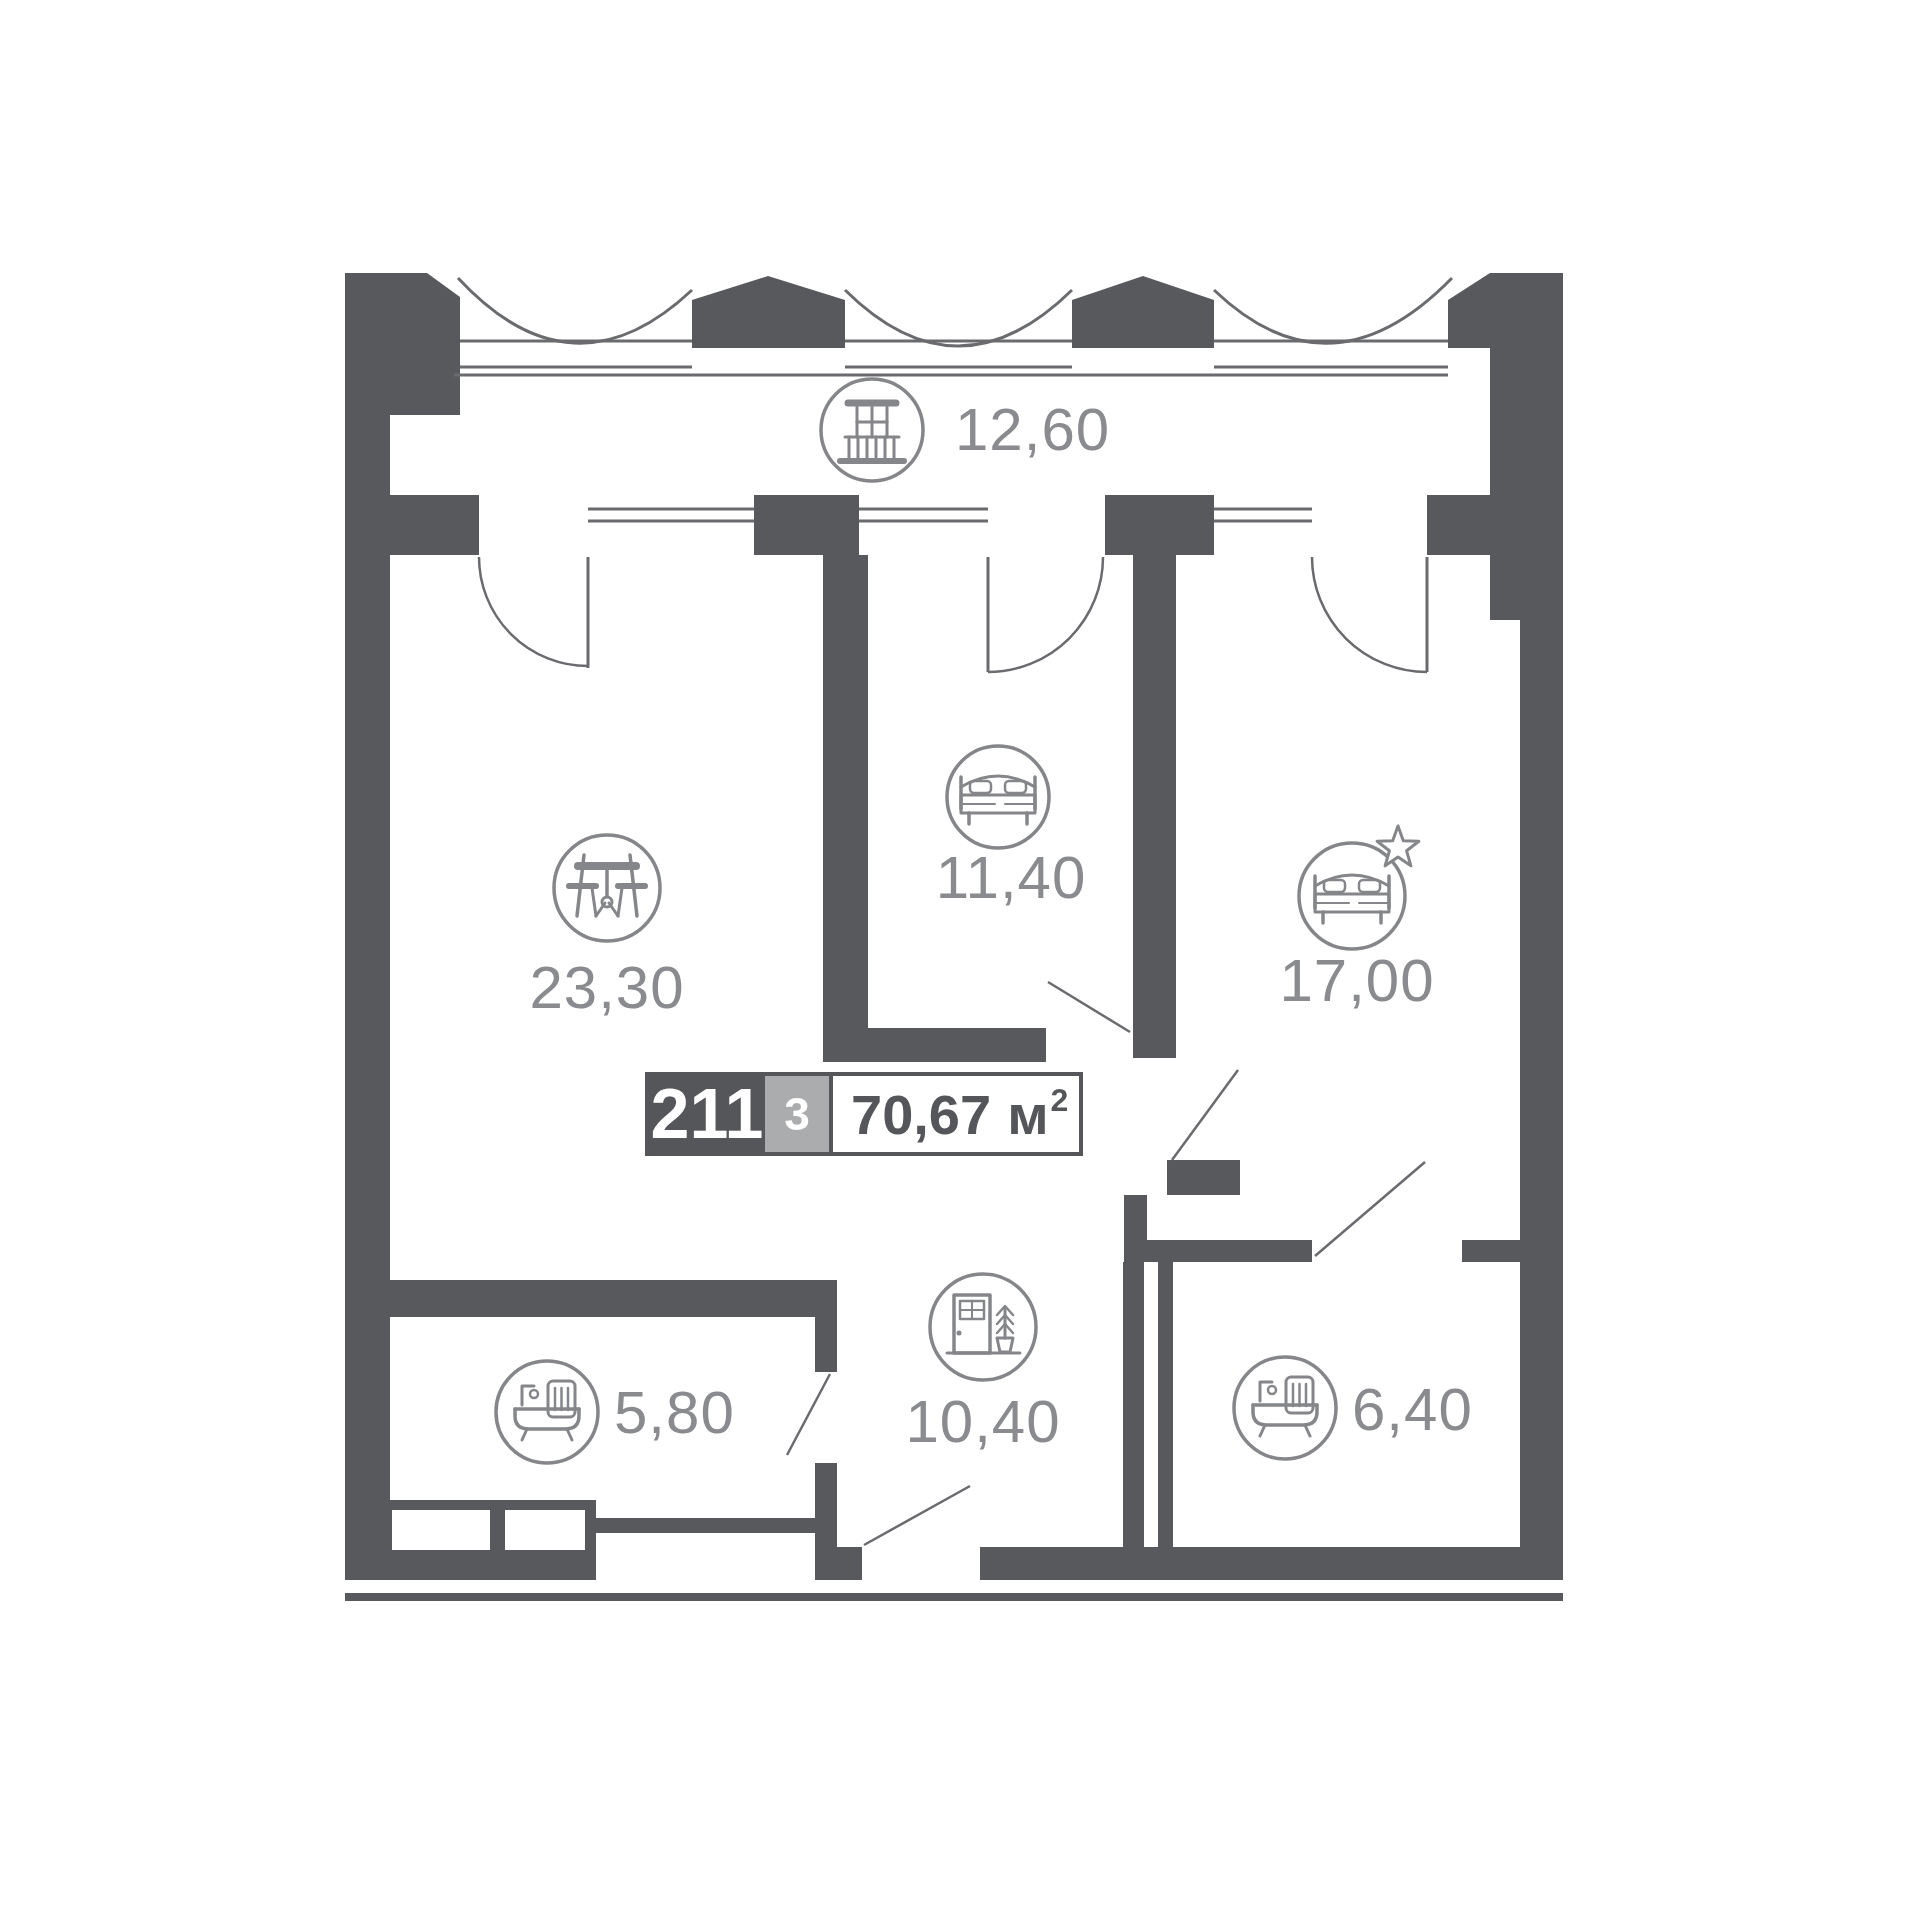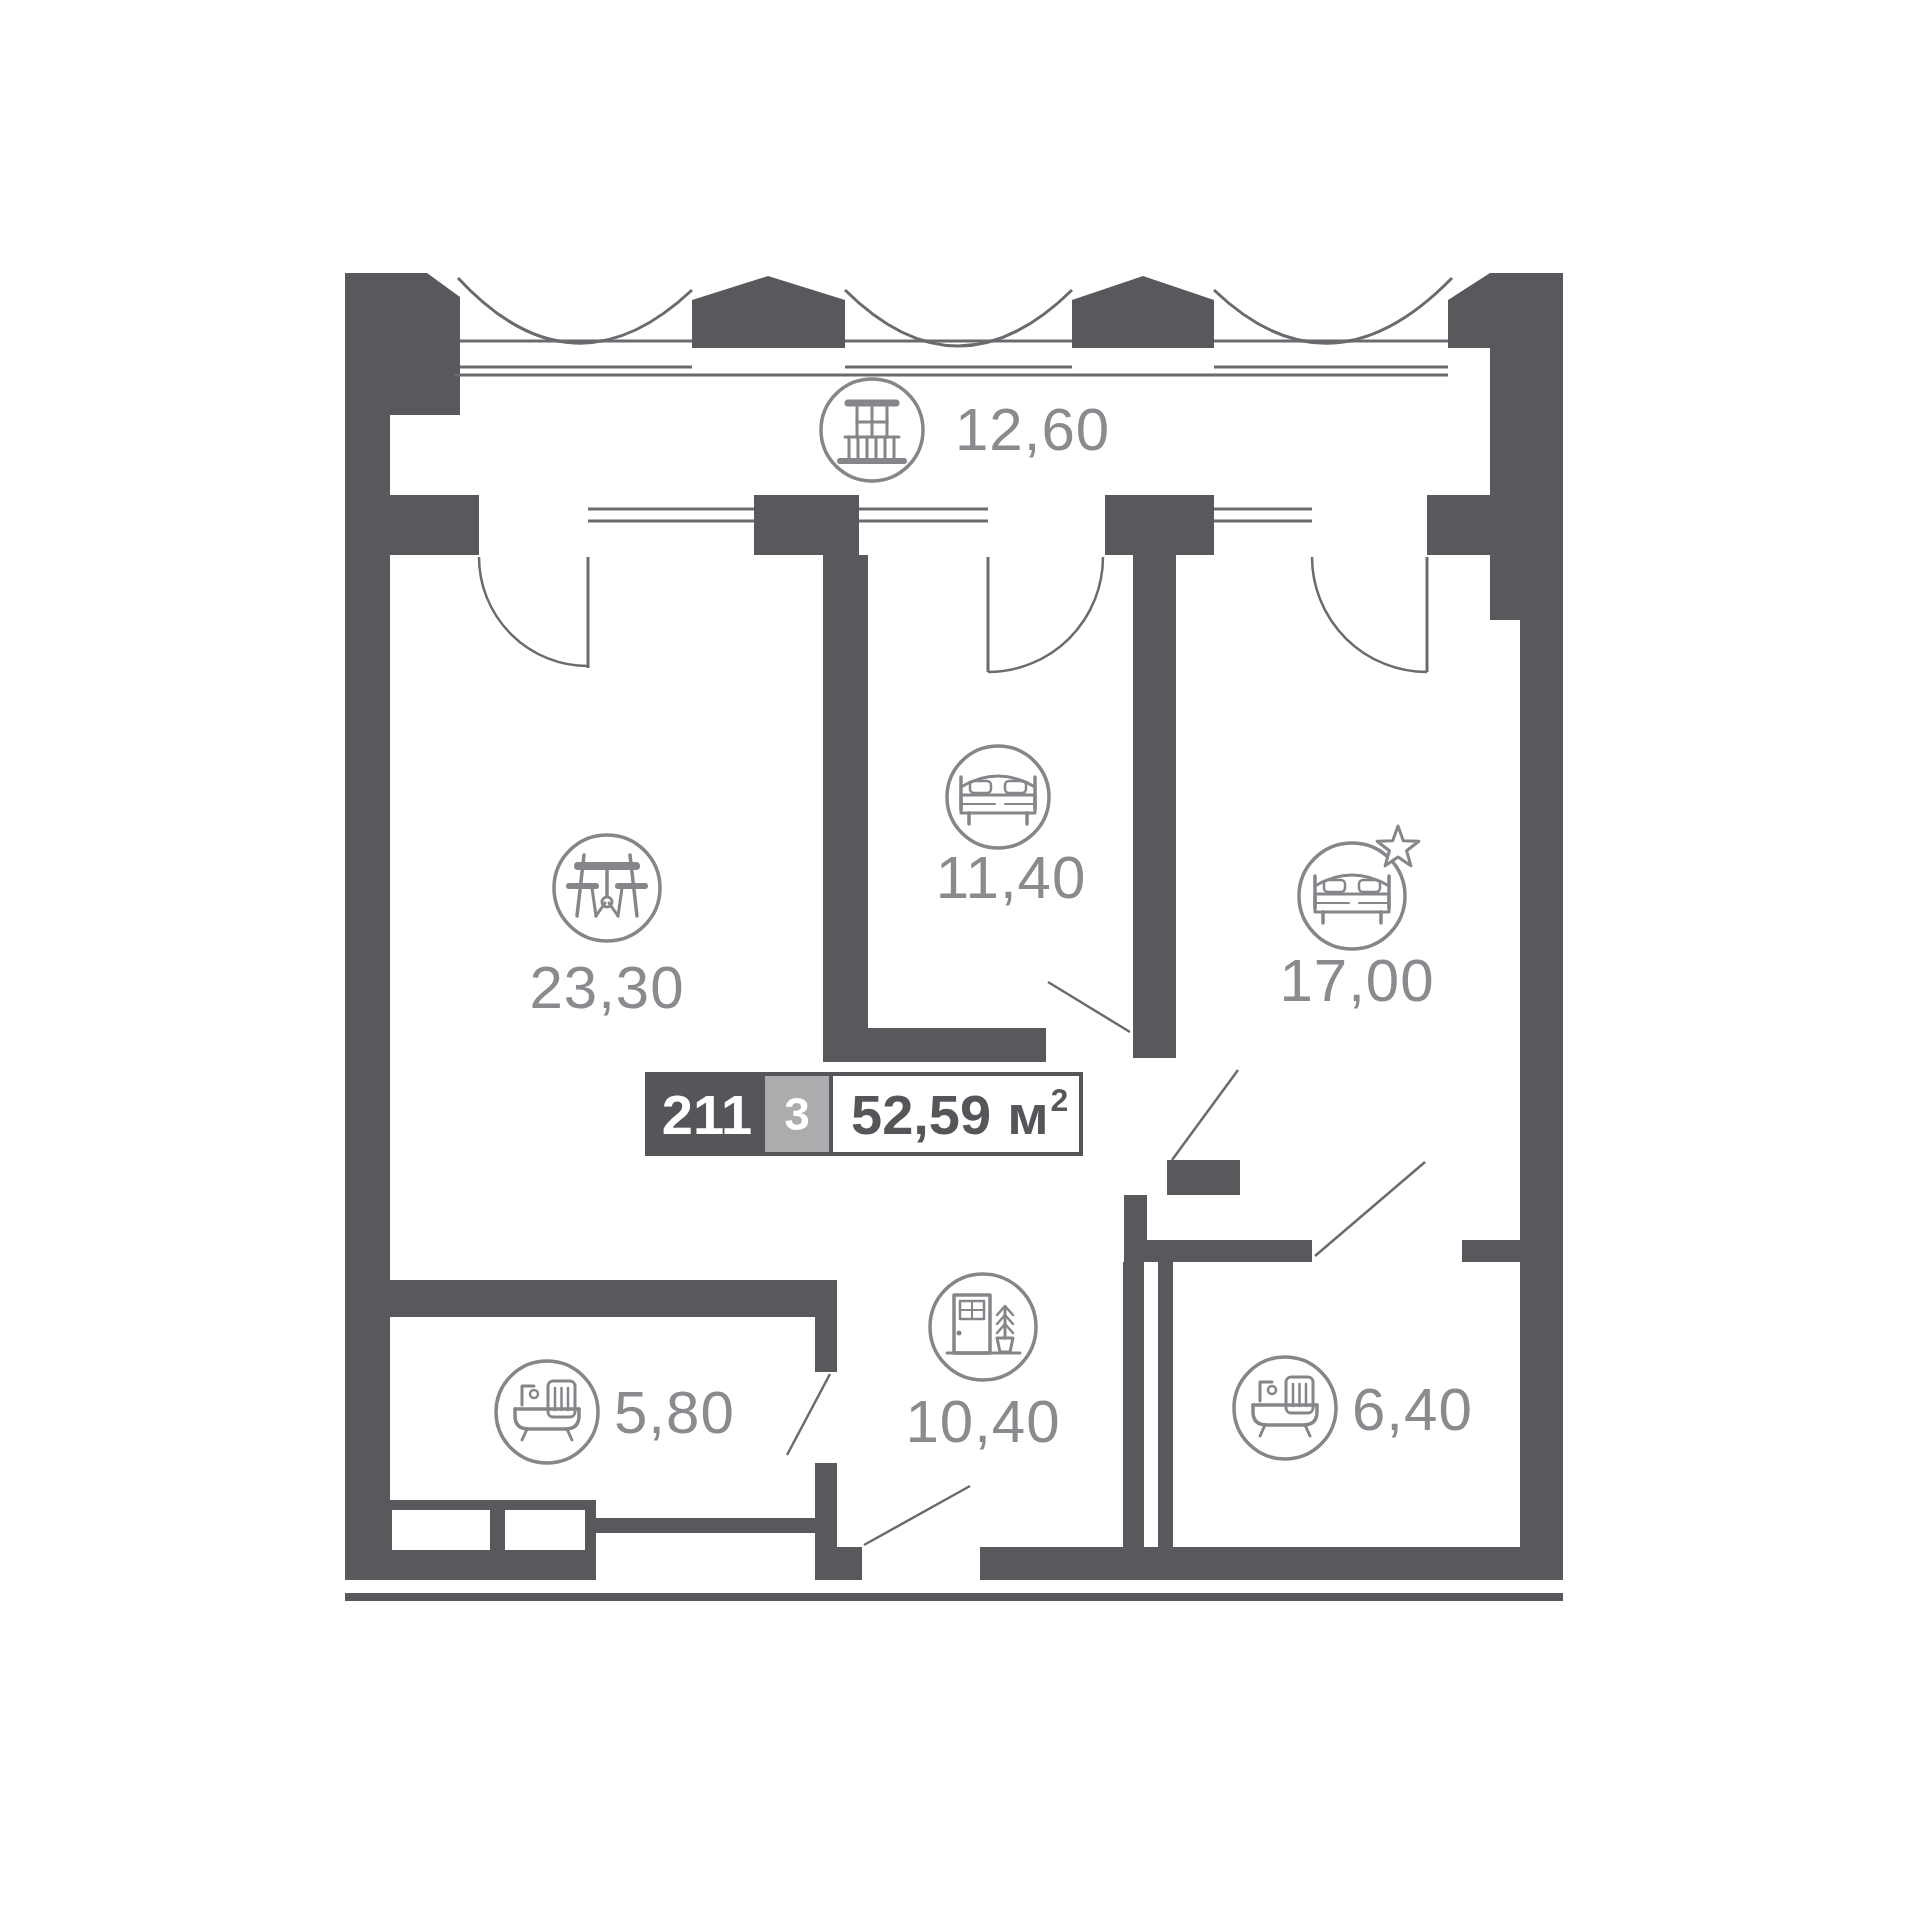"211" .badge-num { font-size: 56px -> 70px }
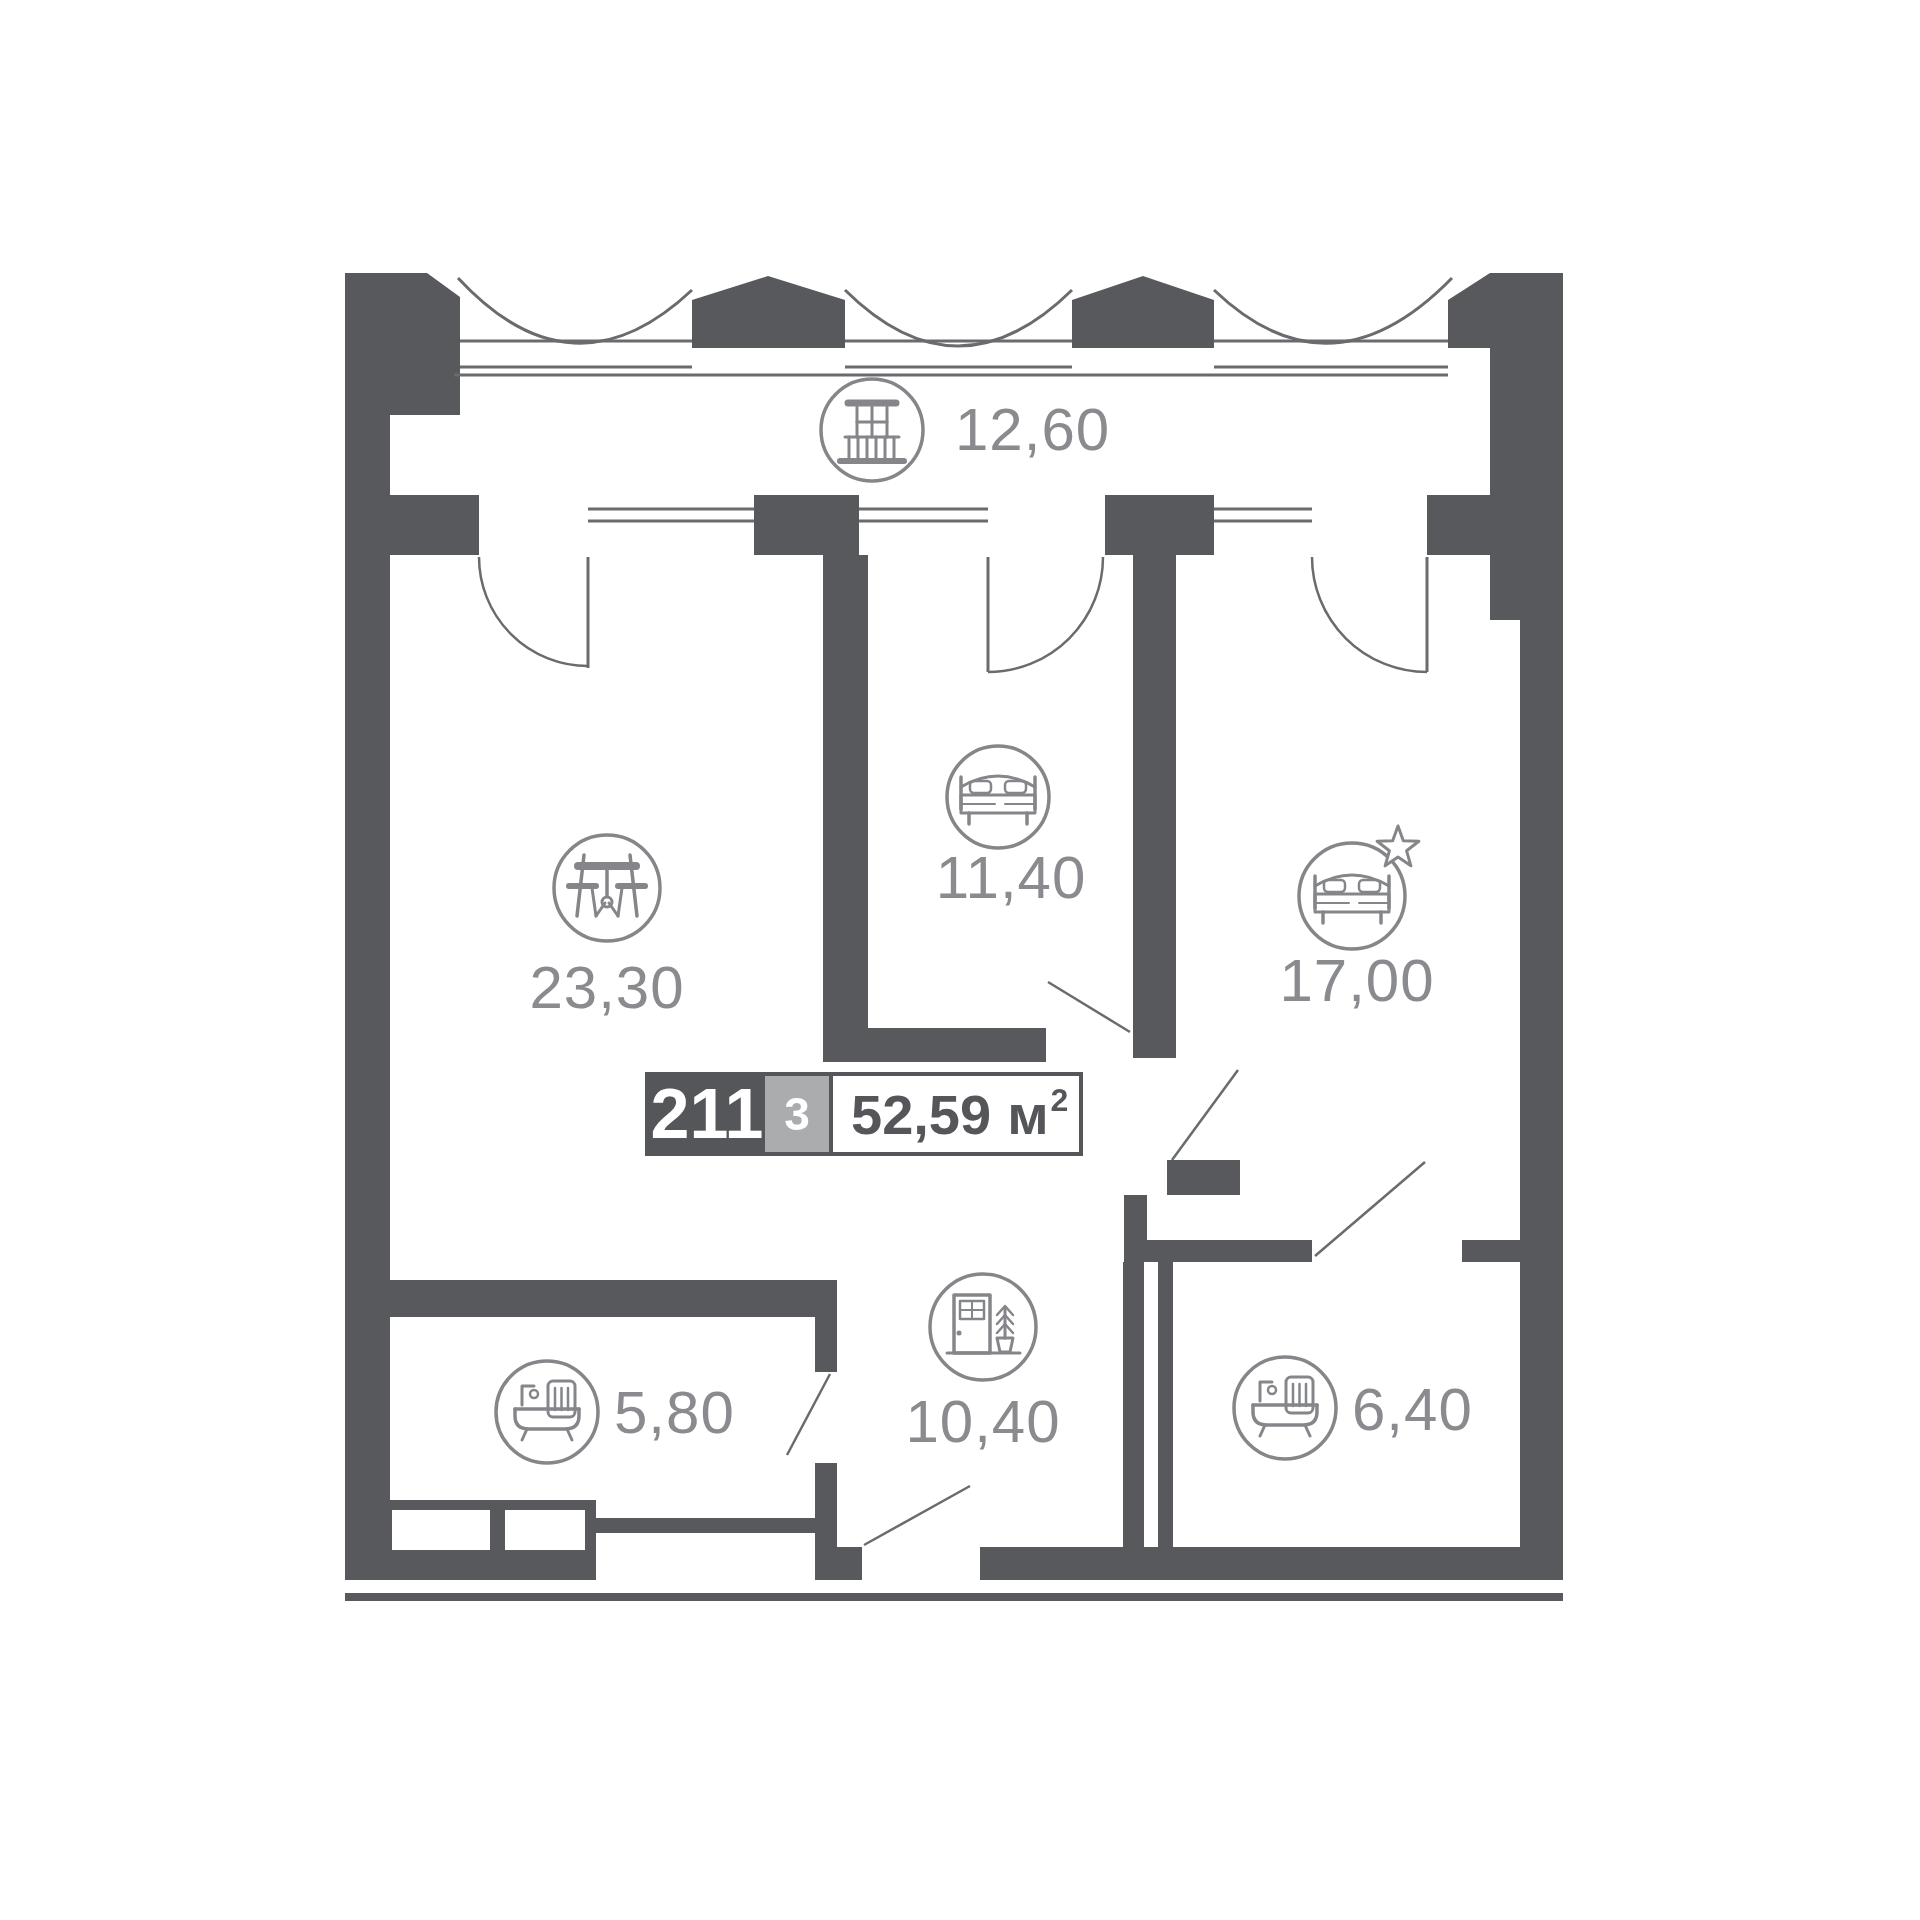"52,59" span { text: 52,59 -> 70,67 }
